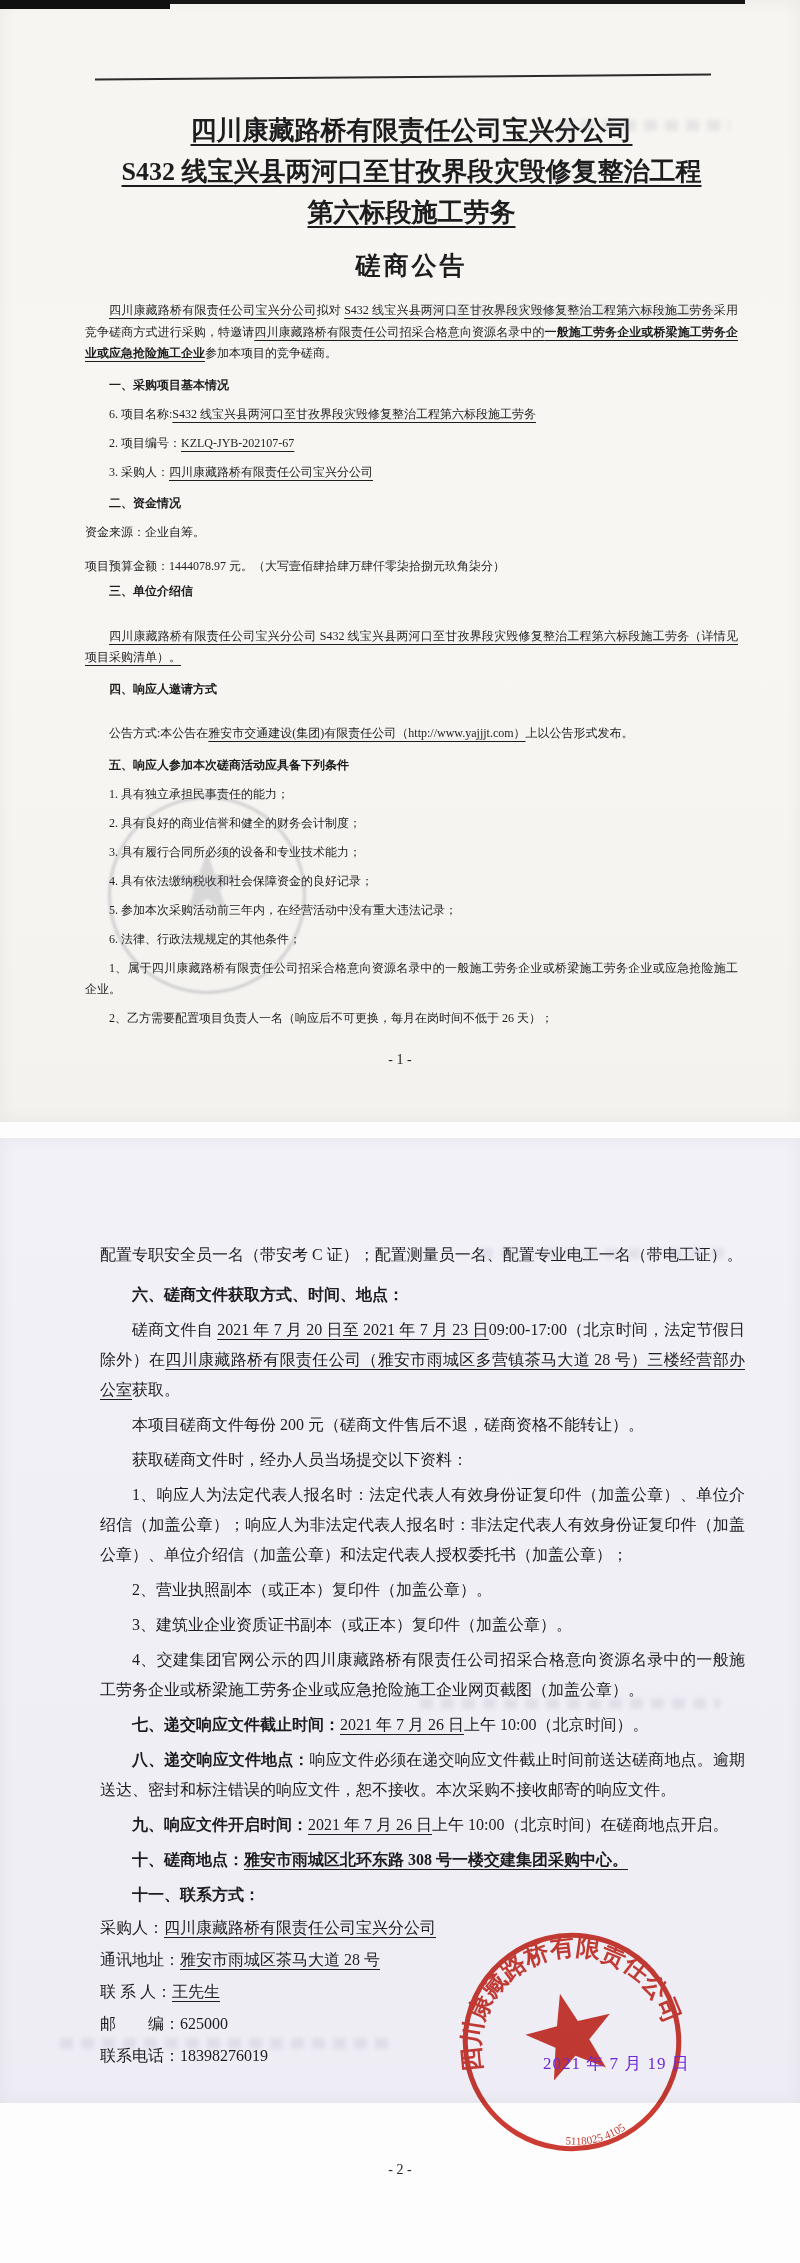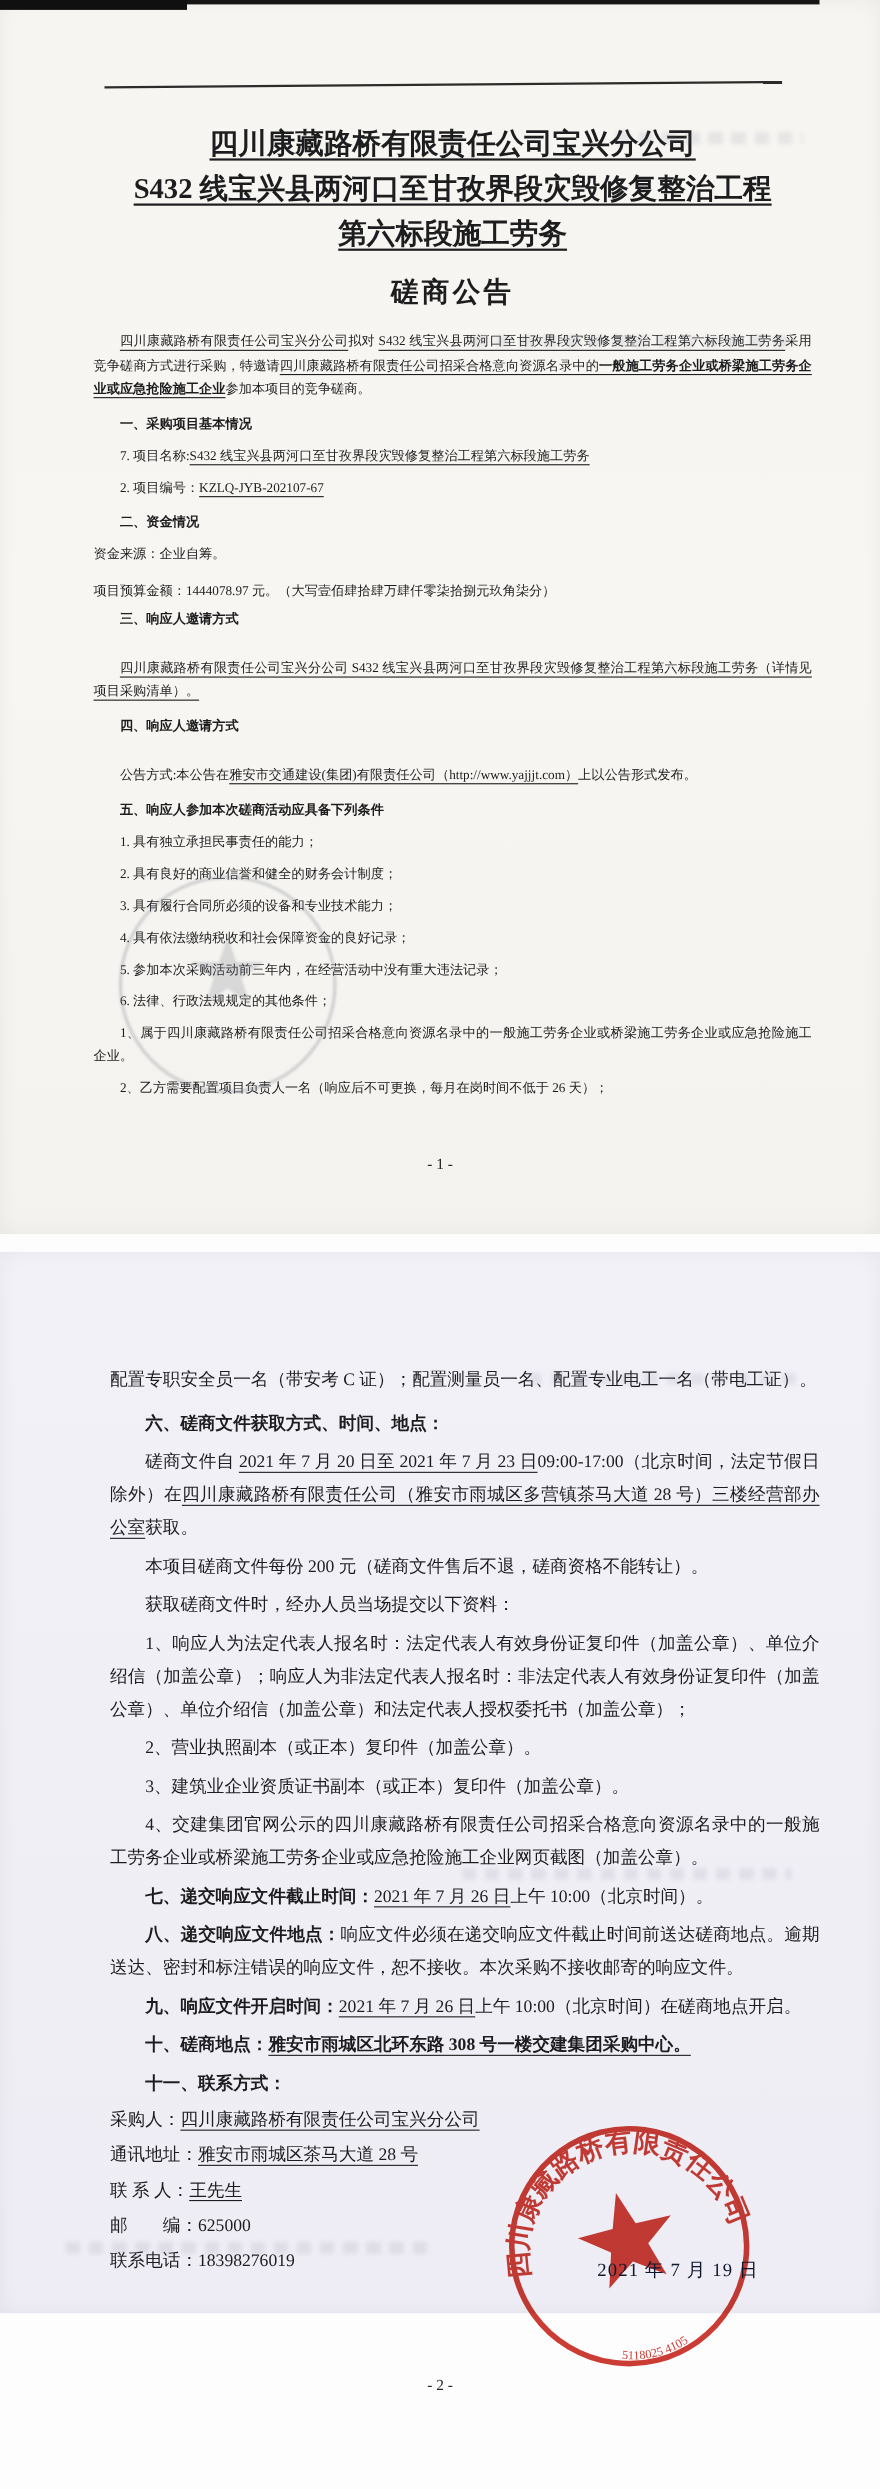"7. 项目名称:" span { text: 7 -> 6 }
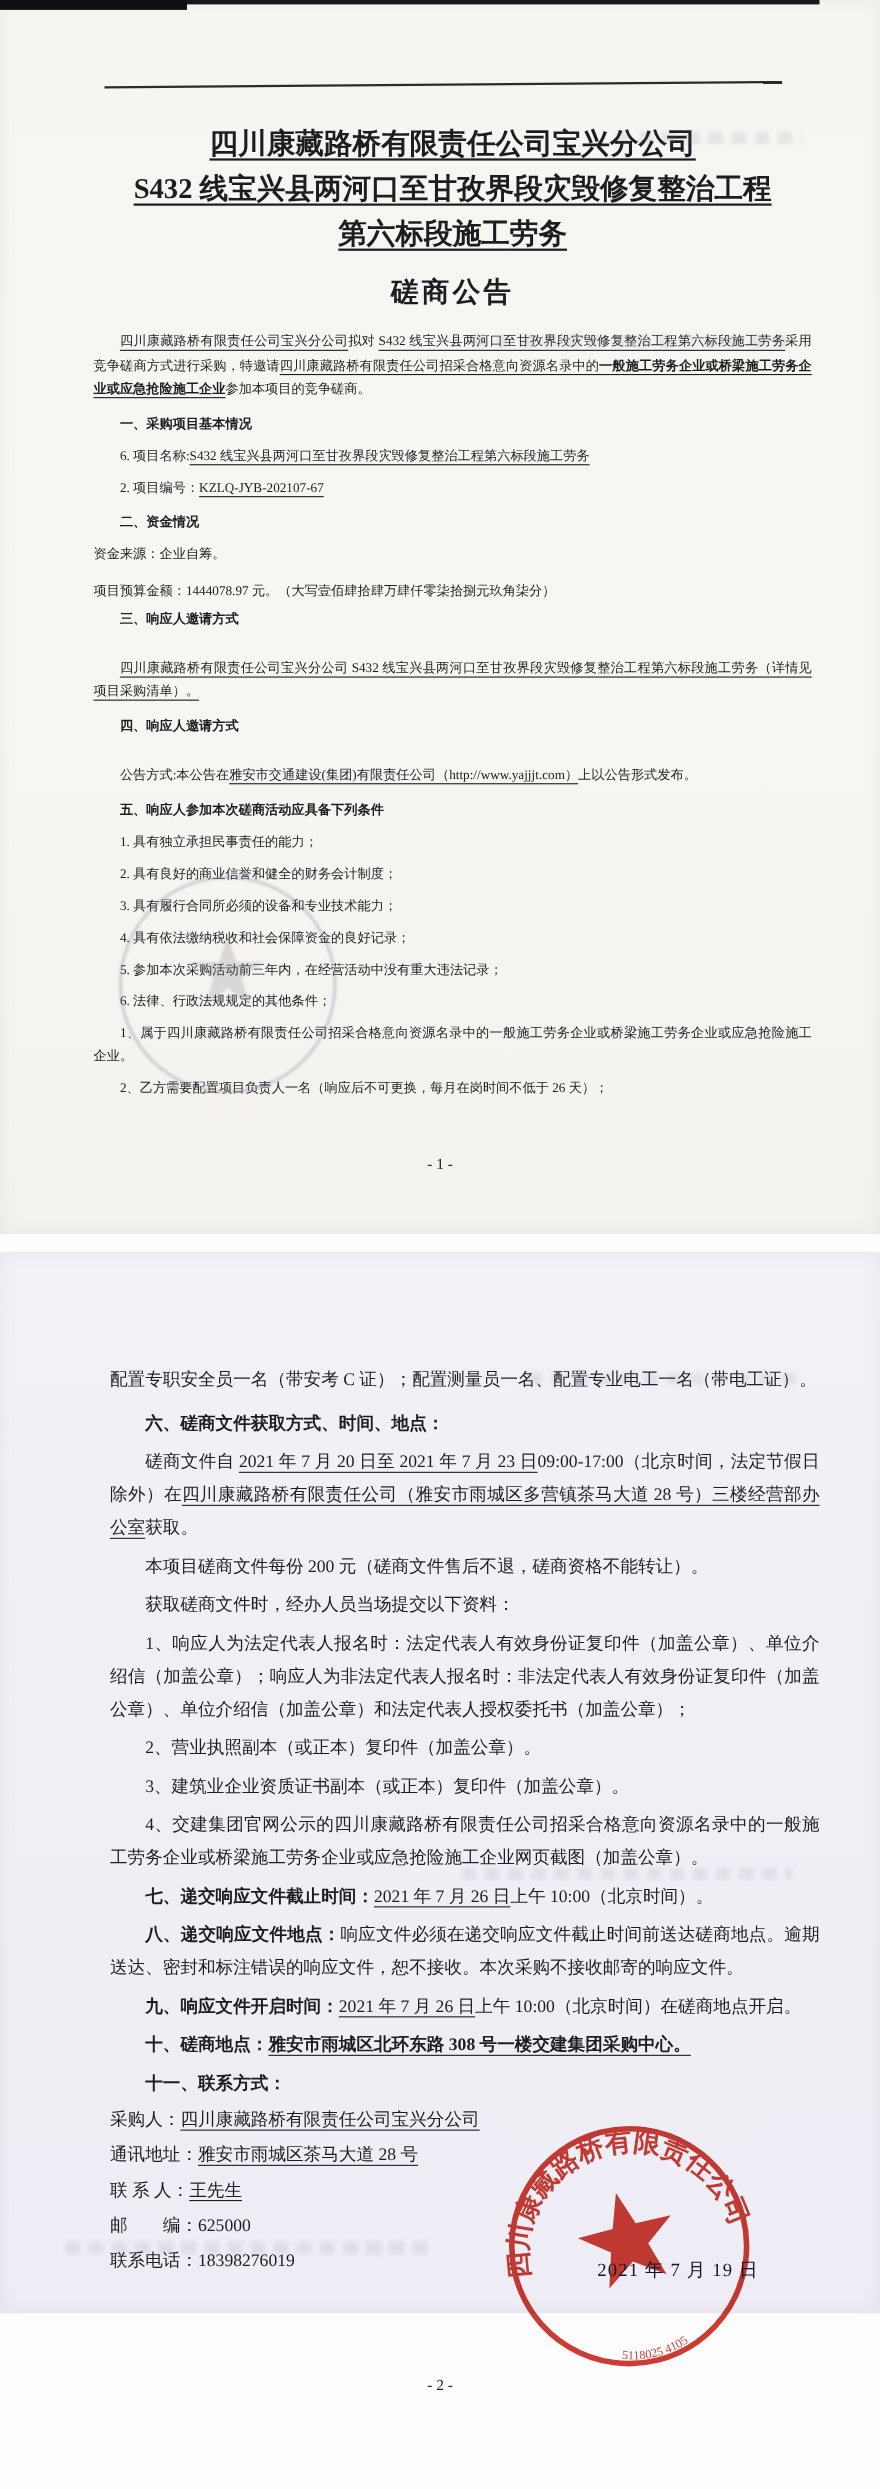"3. 采购人：四川康藏路桥有限责任公司宝兴分公司" p.item { html: none -> <p><span>3. 采购人：</span><span>四川康藏路桥有限责任公司宝兴分公司</span></p> }
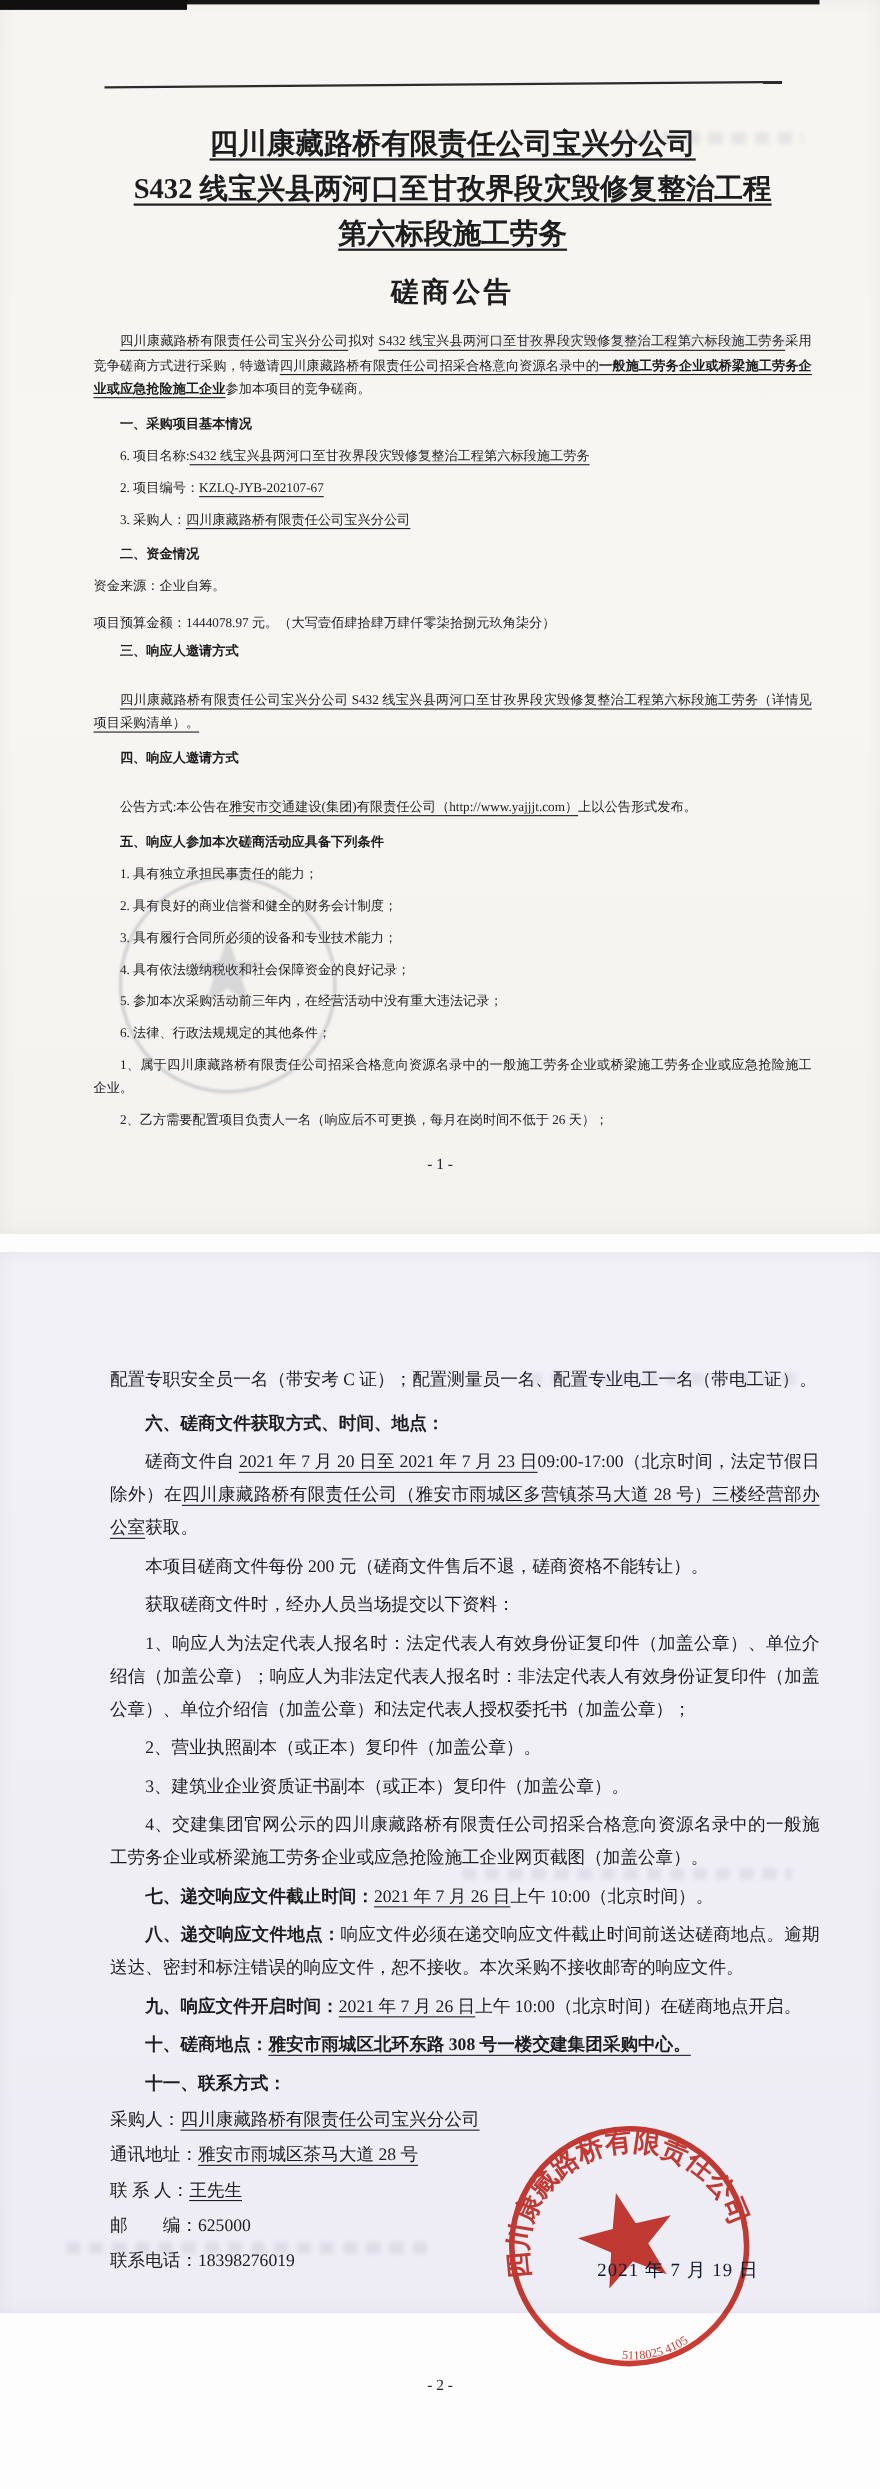"三、响应人邀请方式" p.head { text: 响应人邀请方式 -> 单位介绍信 }
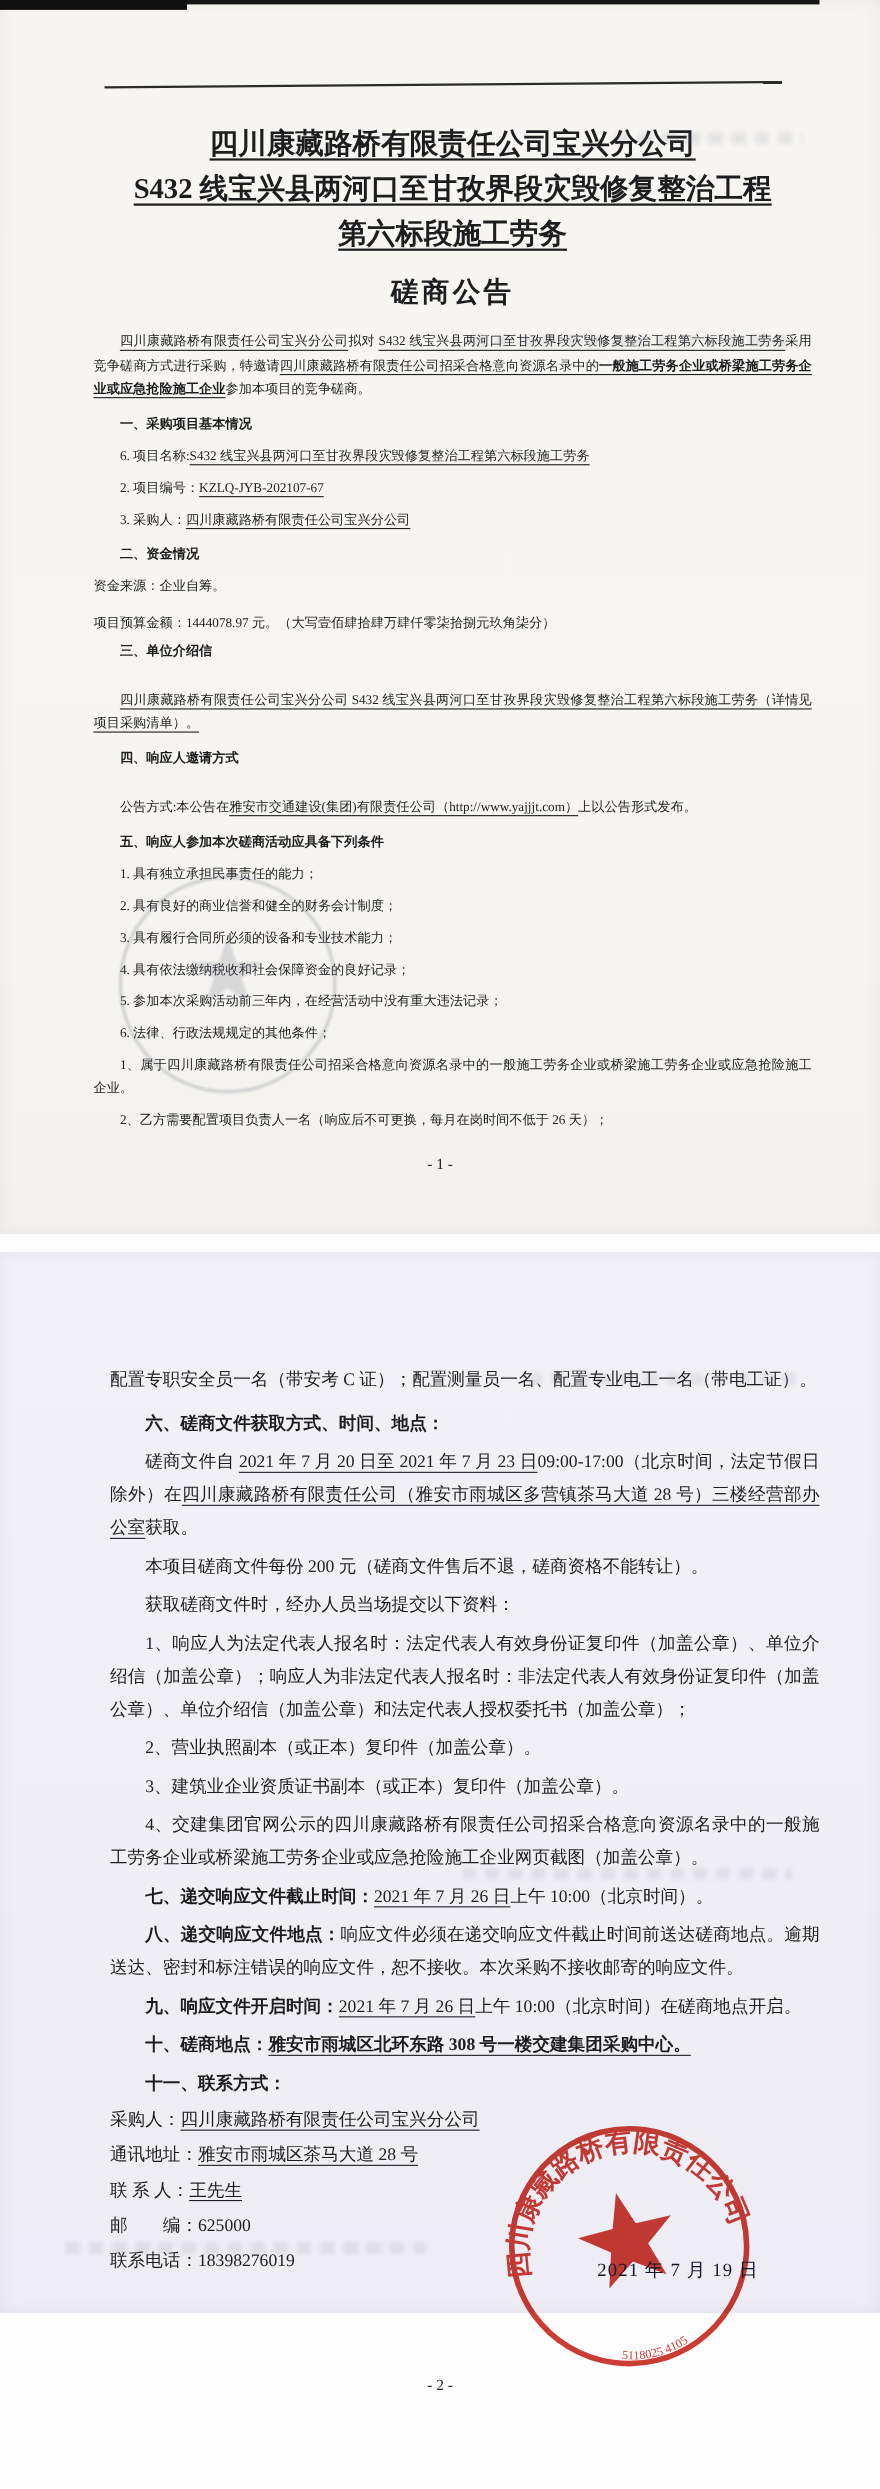"2021 年 7 月 19" .date-line { color: #0f172a -> #6d28d9 }
